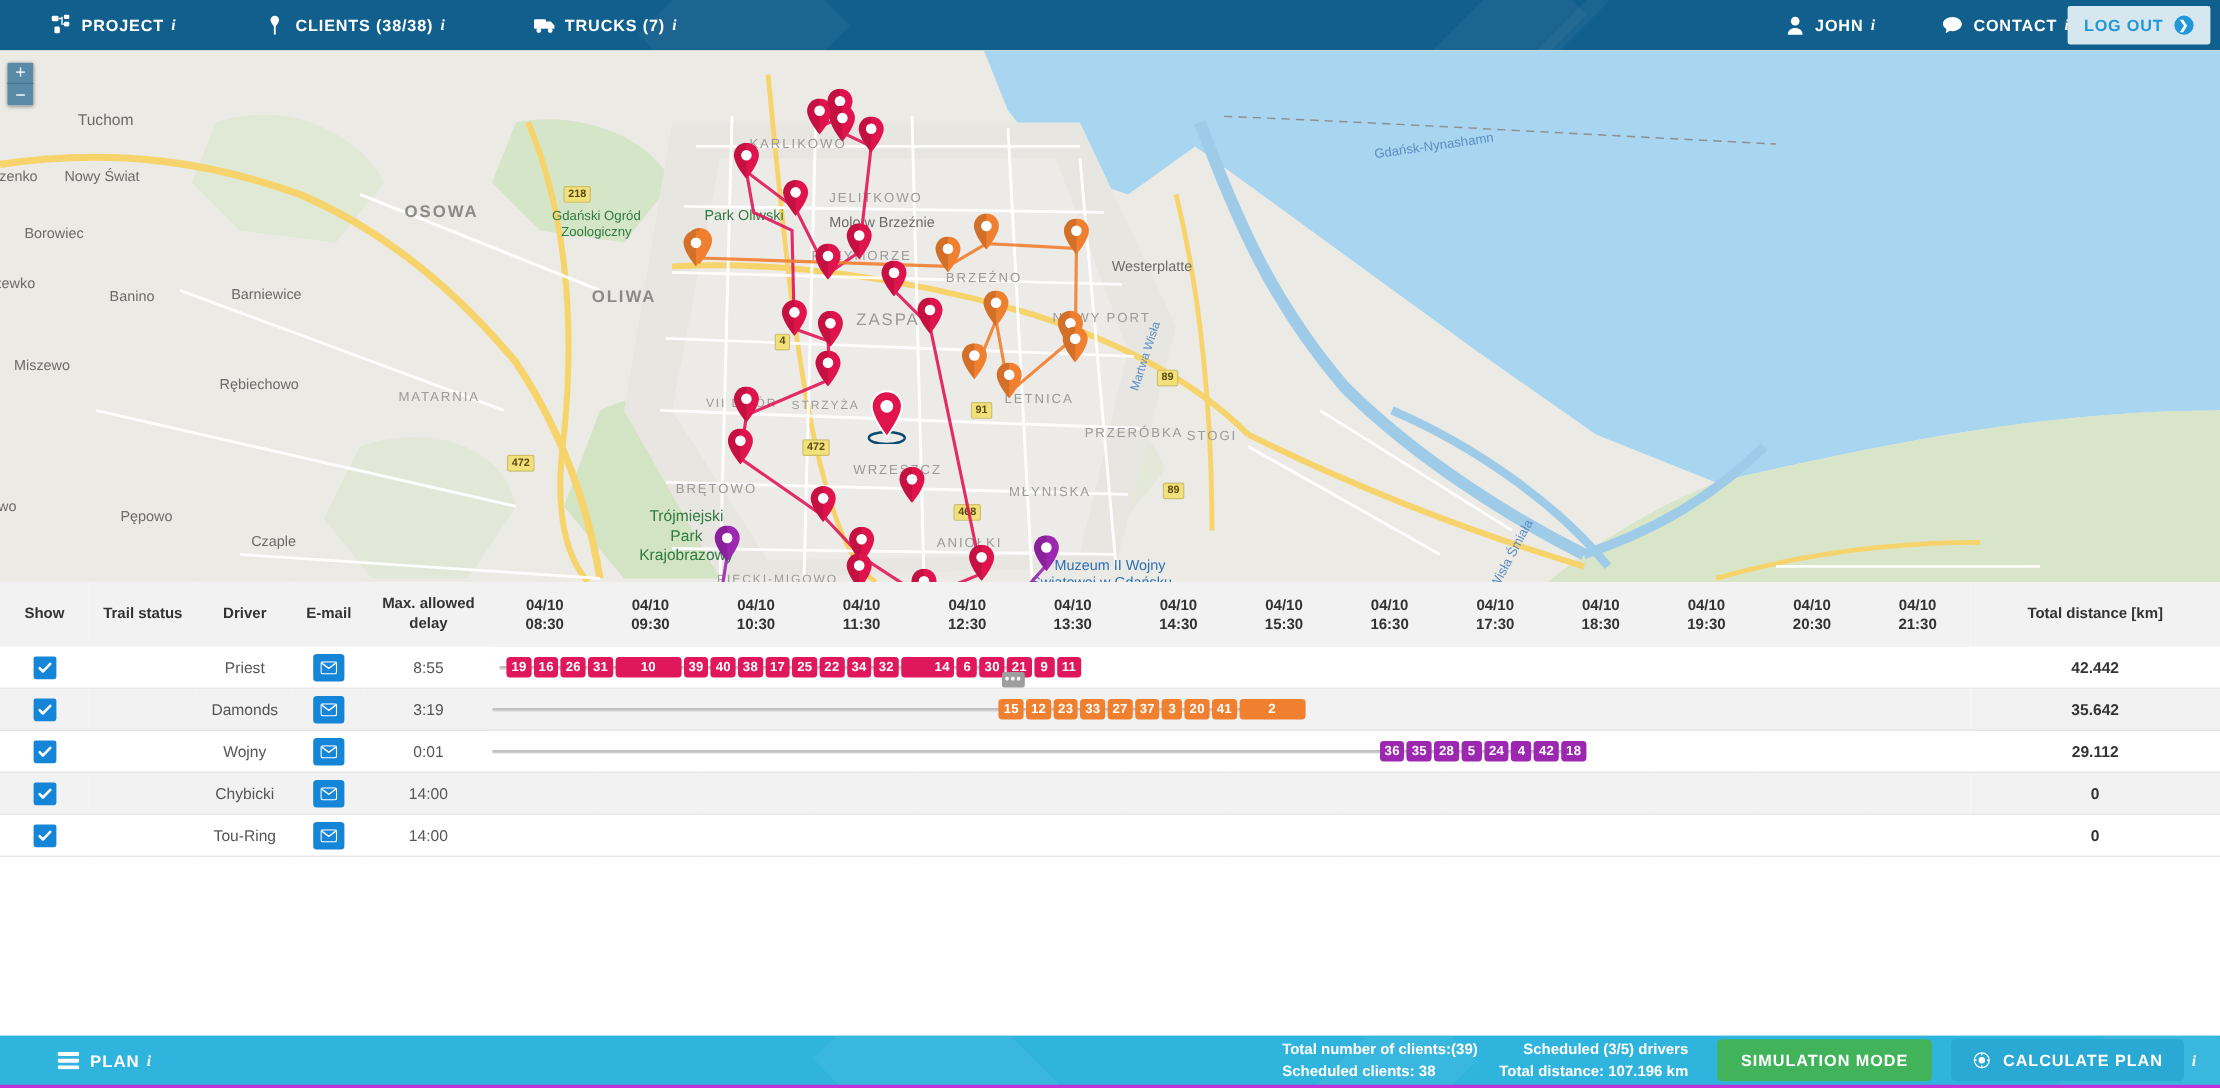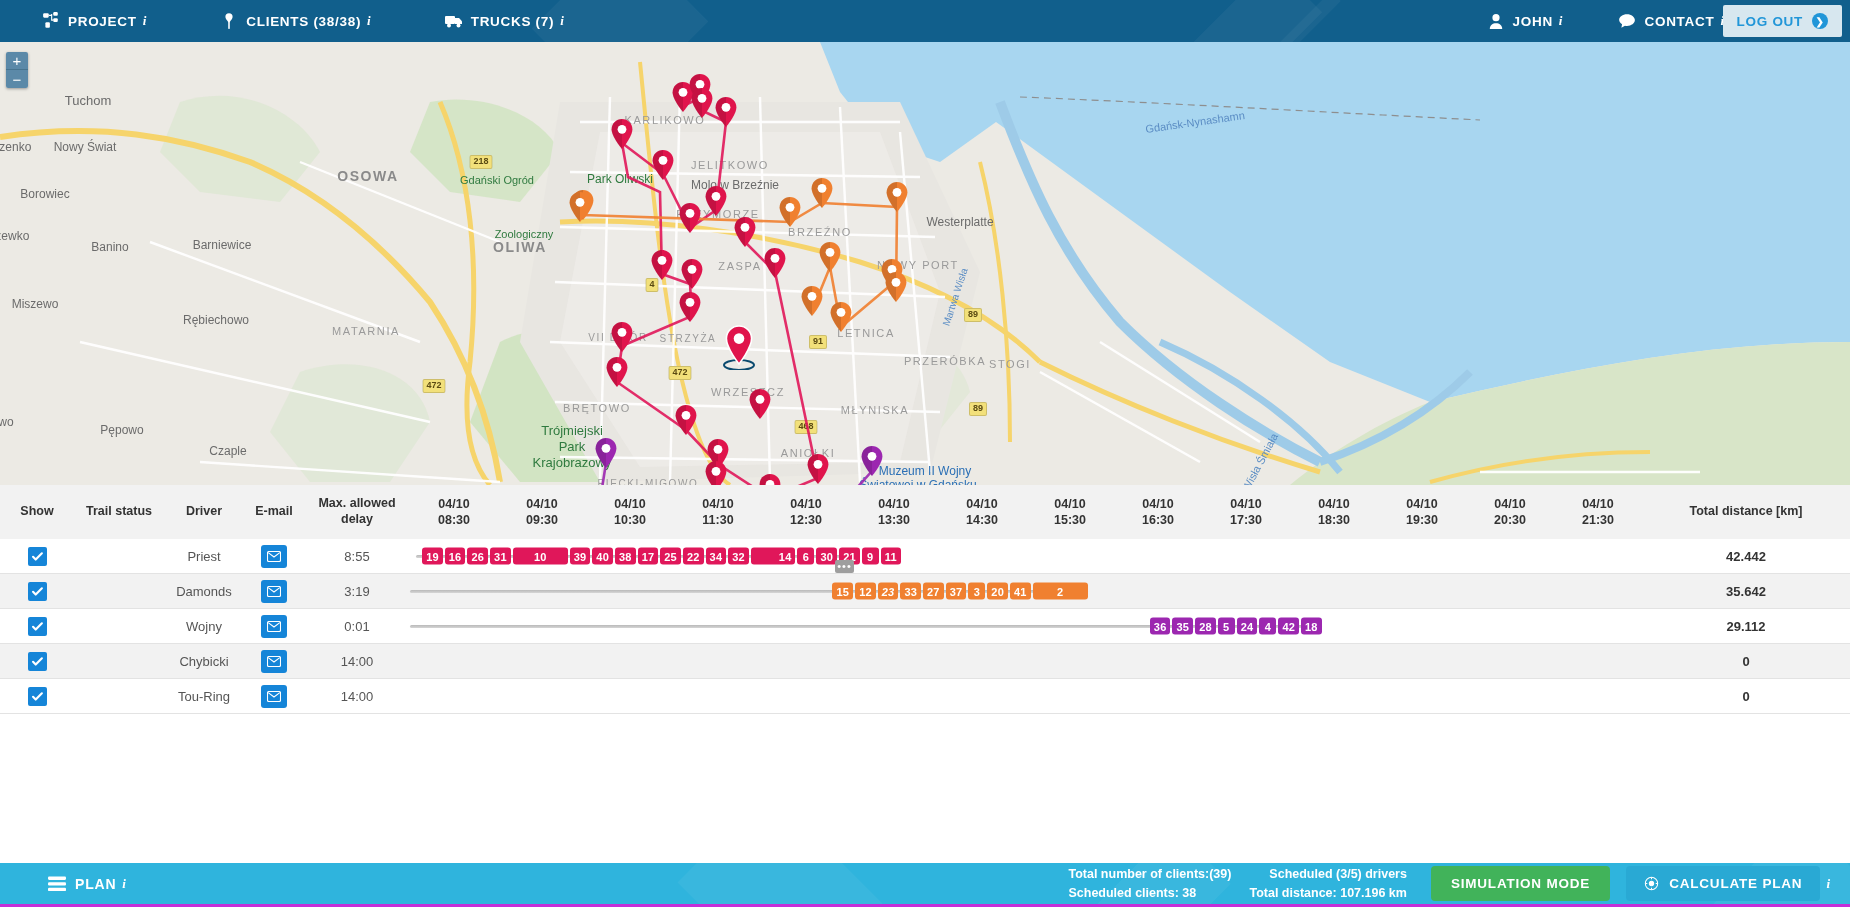"Zoologiczny" div { left: 524px -> 497px; margin-top: 40px -> none }
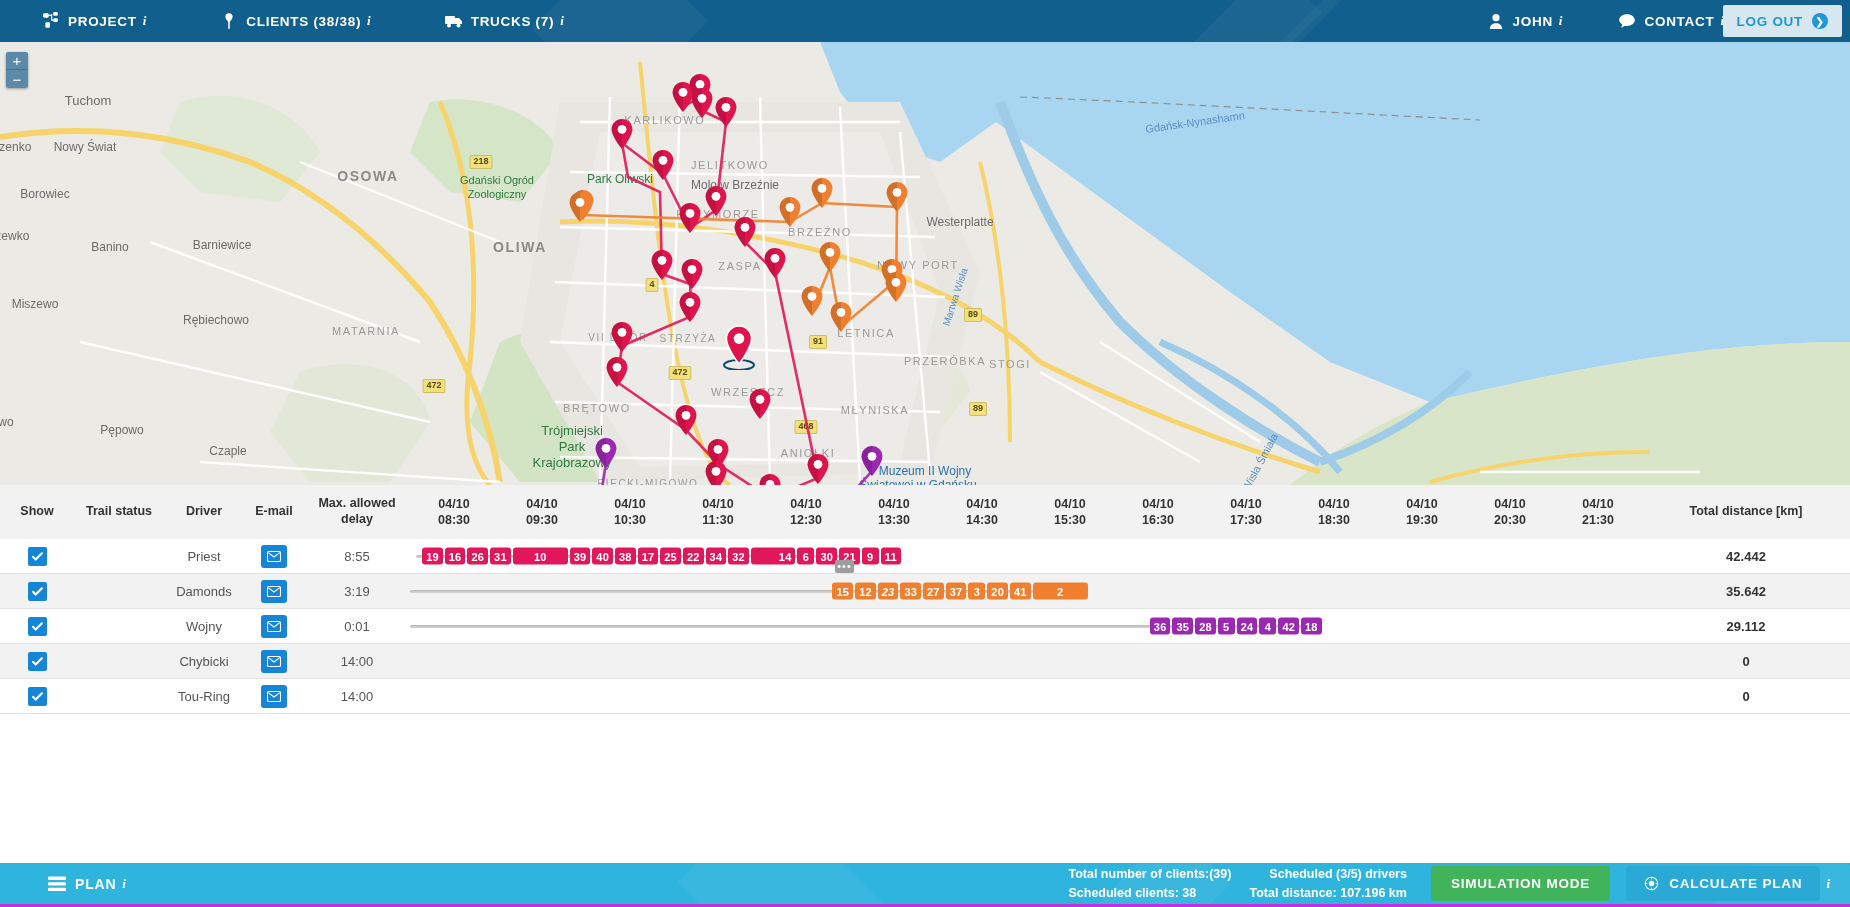"ZASPA" div { font-size: 11px -> 14px }
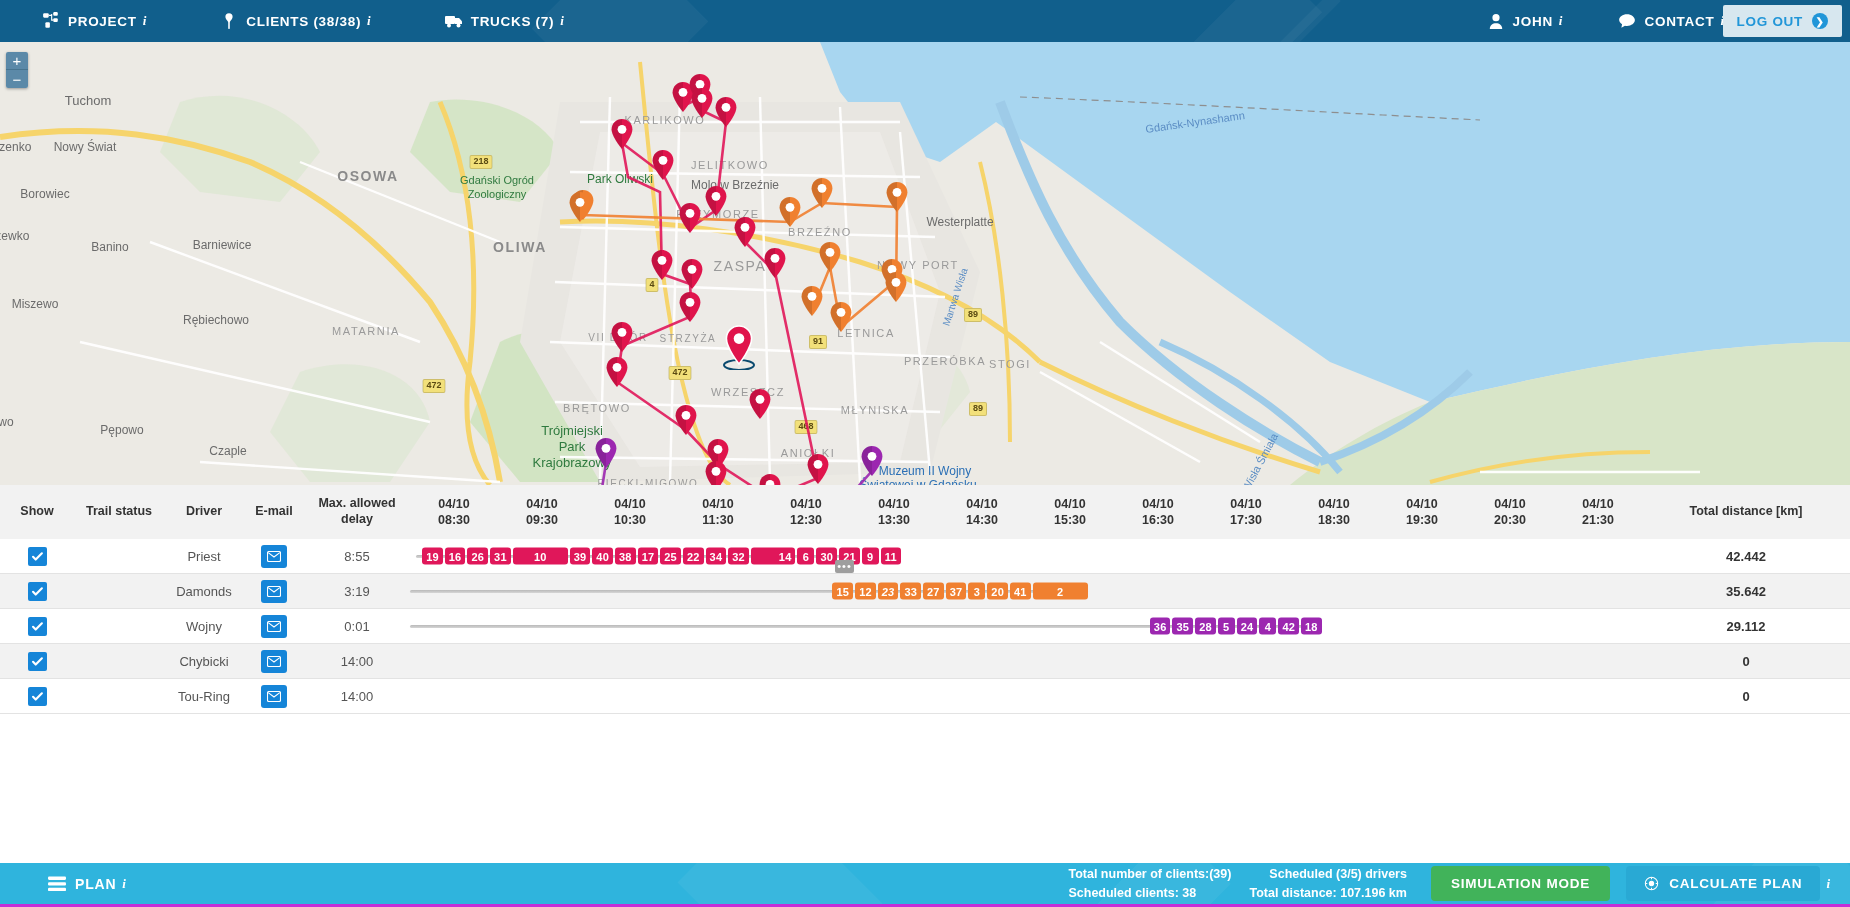"23" span.badge { font-style: italic -> none }
